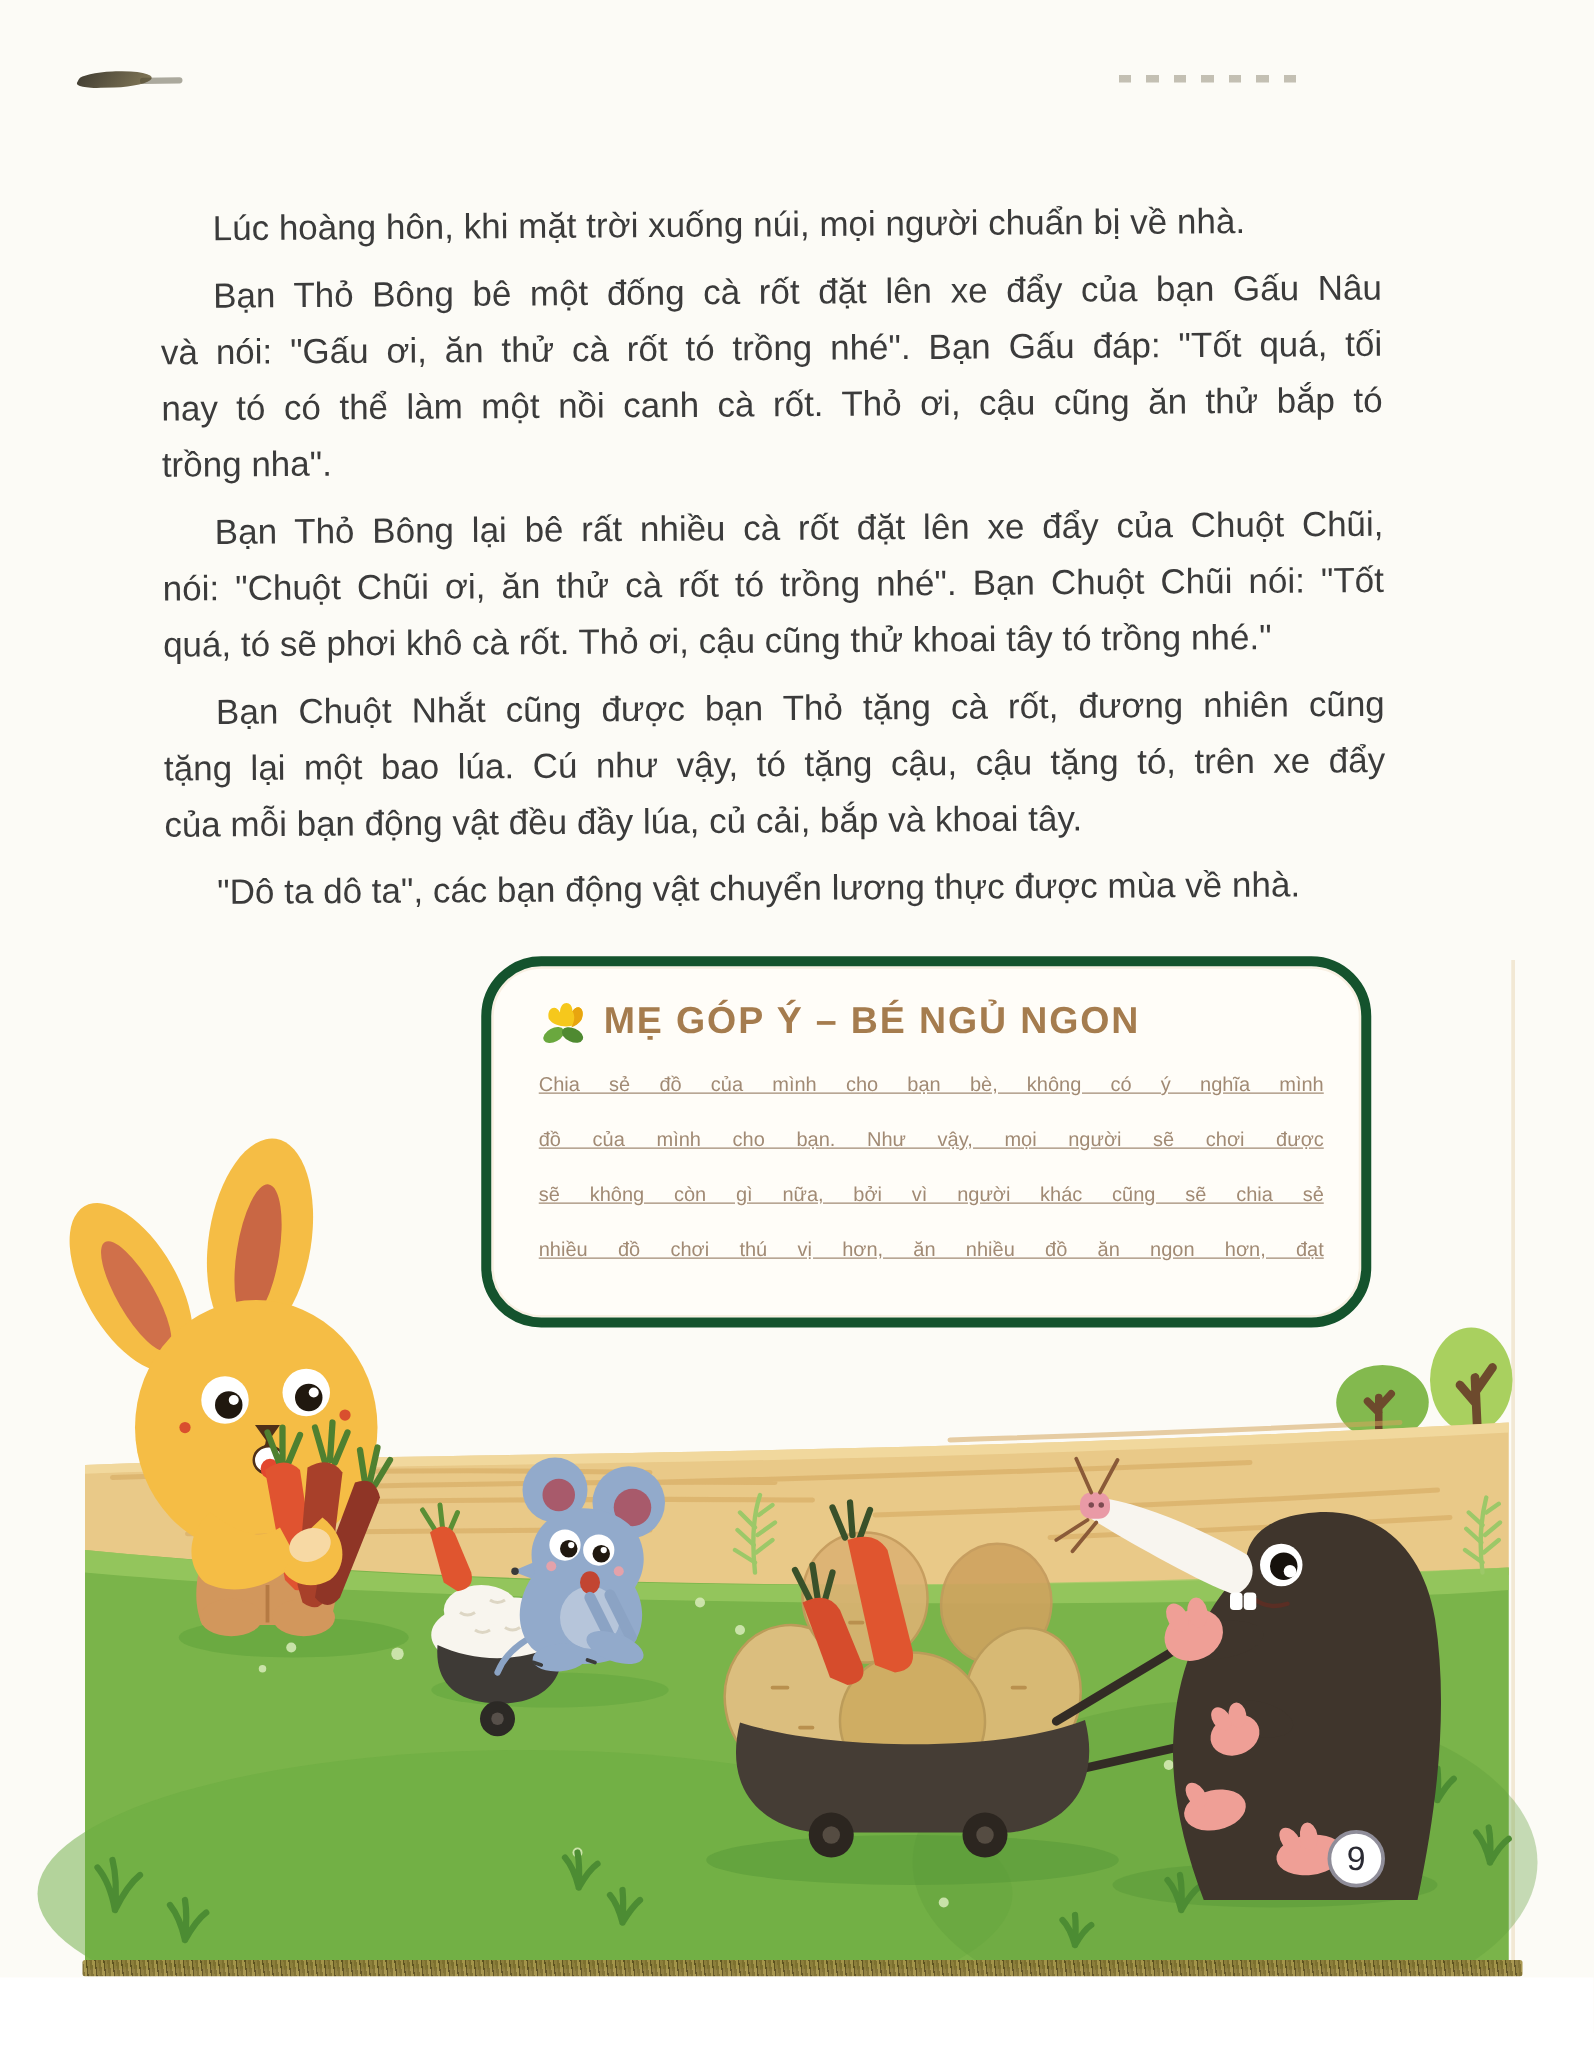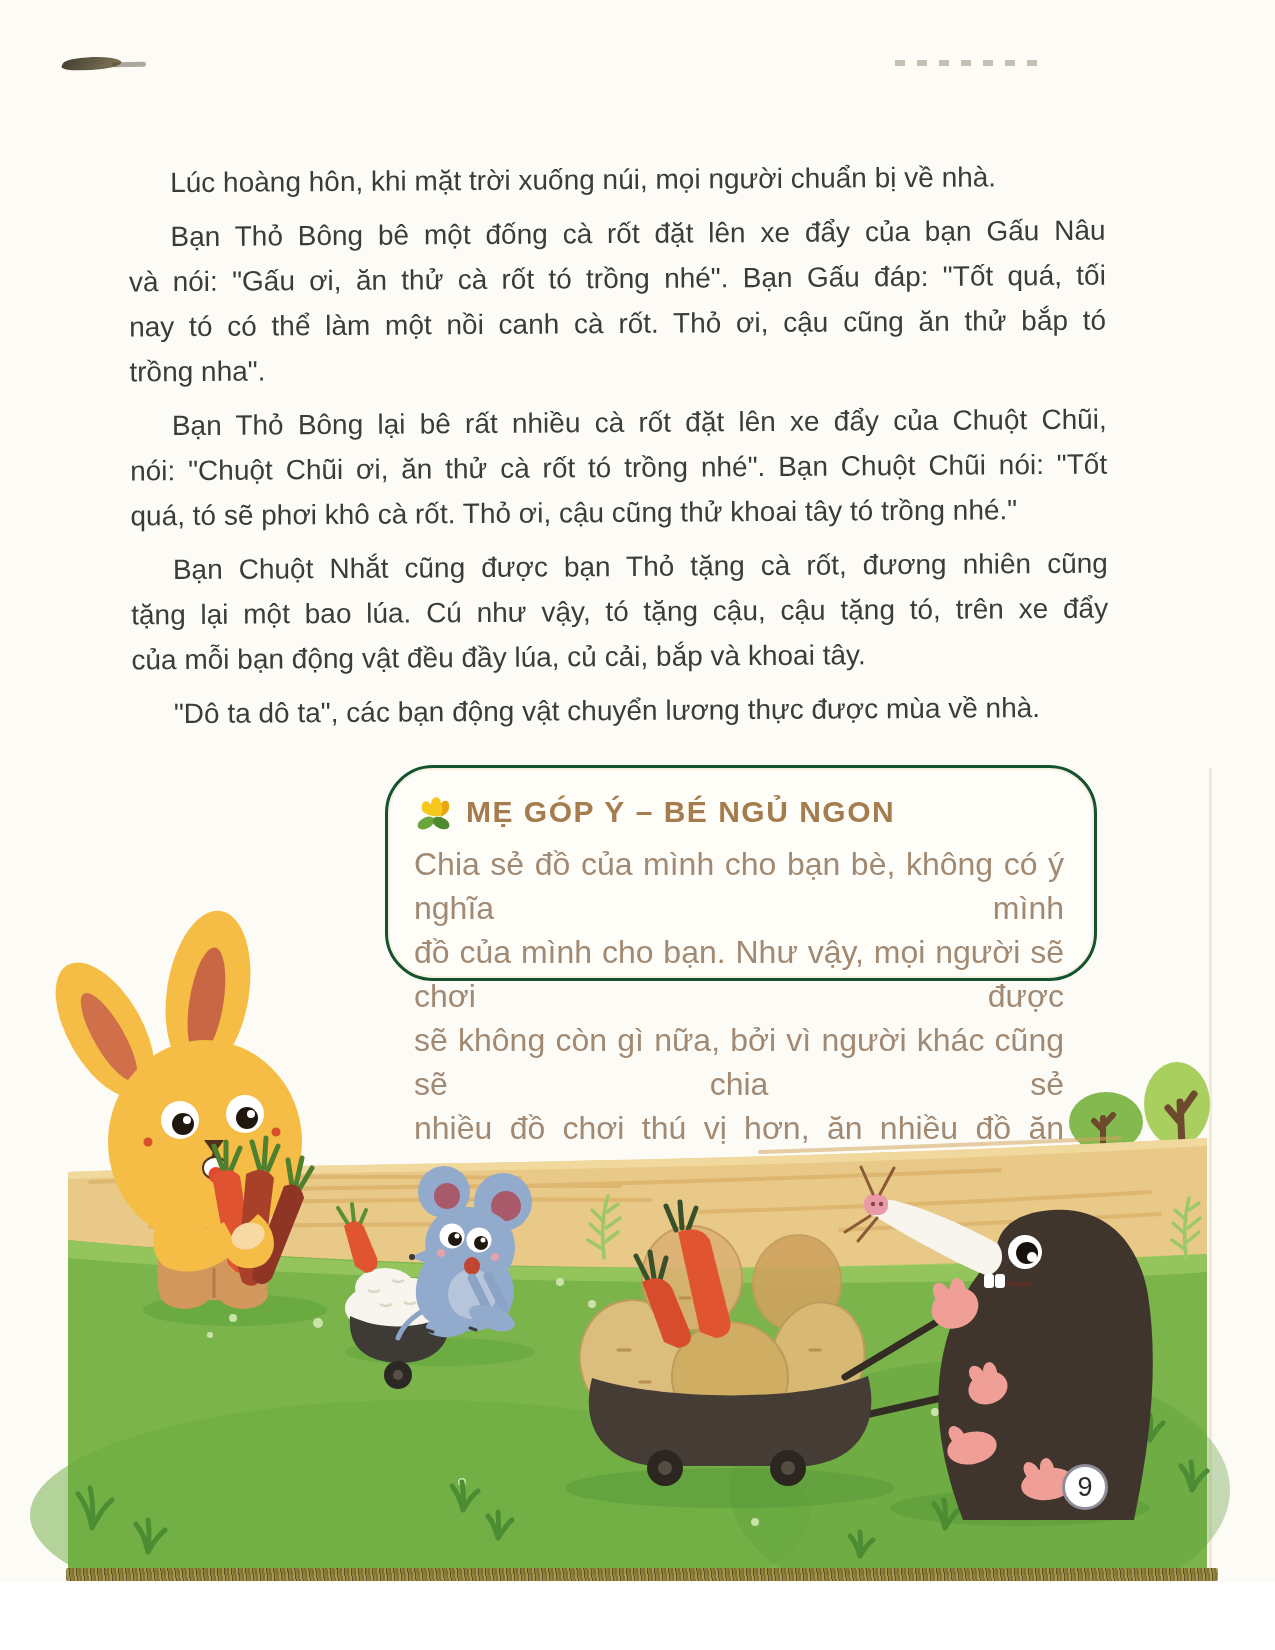"MẸ GÓP Ý – BÉ" .advice-box { border: 3px solid #14532d -> 8px solid #14532d; height: 216px -> 297px; padding: 24px 30px 16px 26px -> 24px 30px 16px 38px }
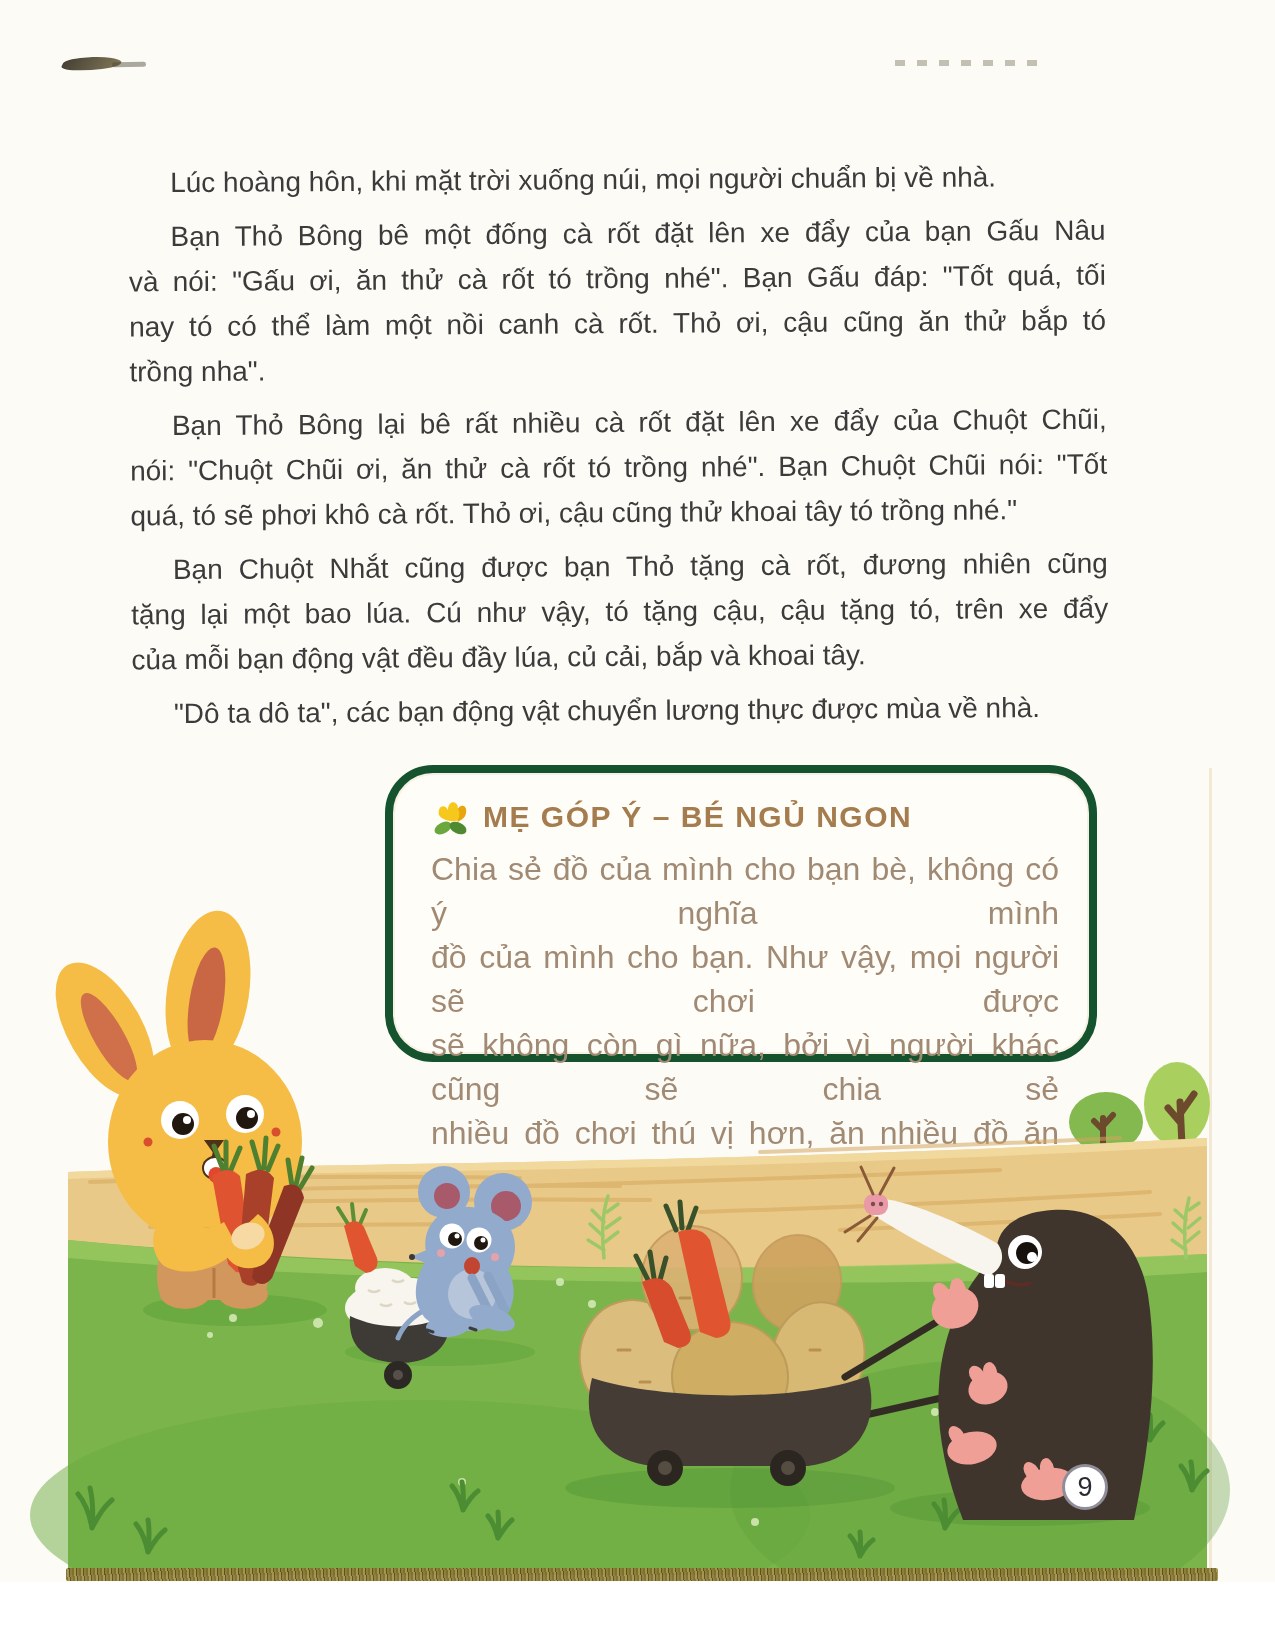"Chia sẻ đồ của mình" .advice-body { font-size: 32px -> 16px; text-decoration: none -> underline }
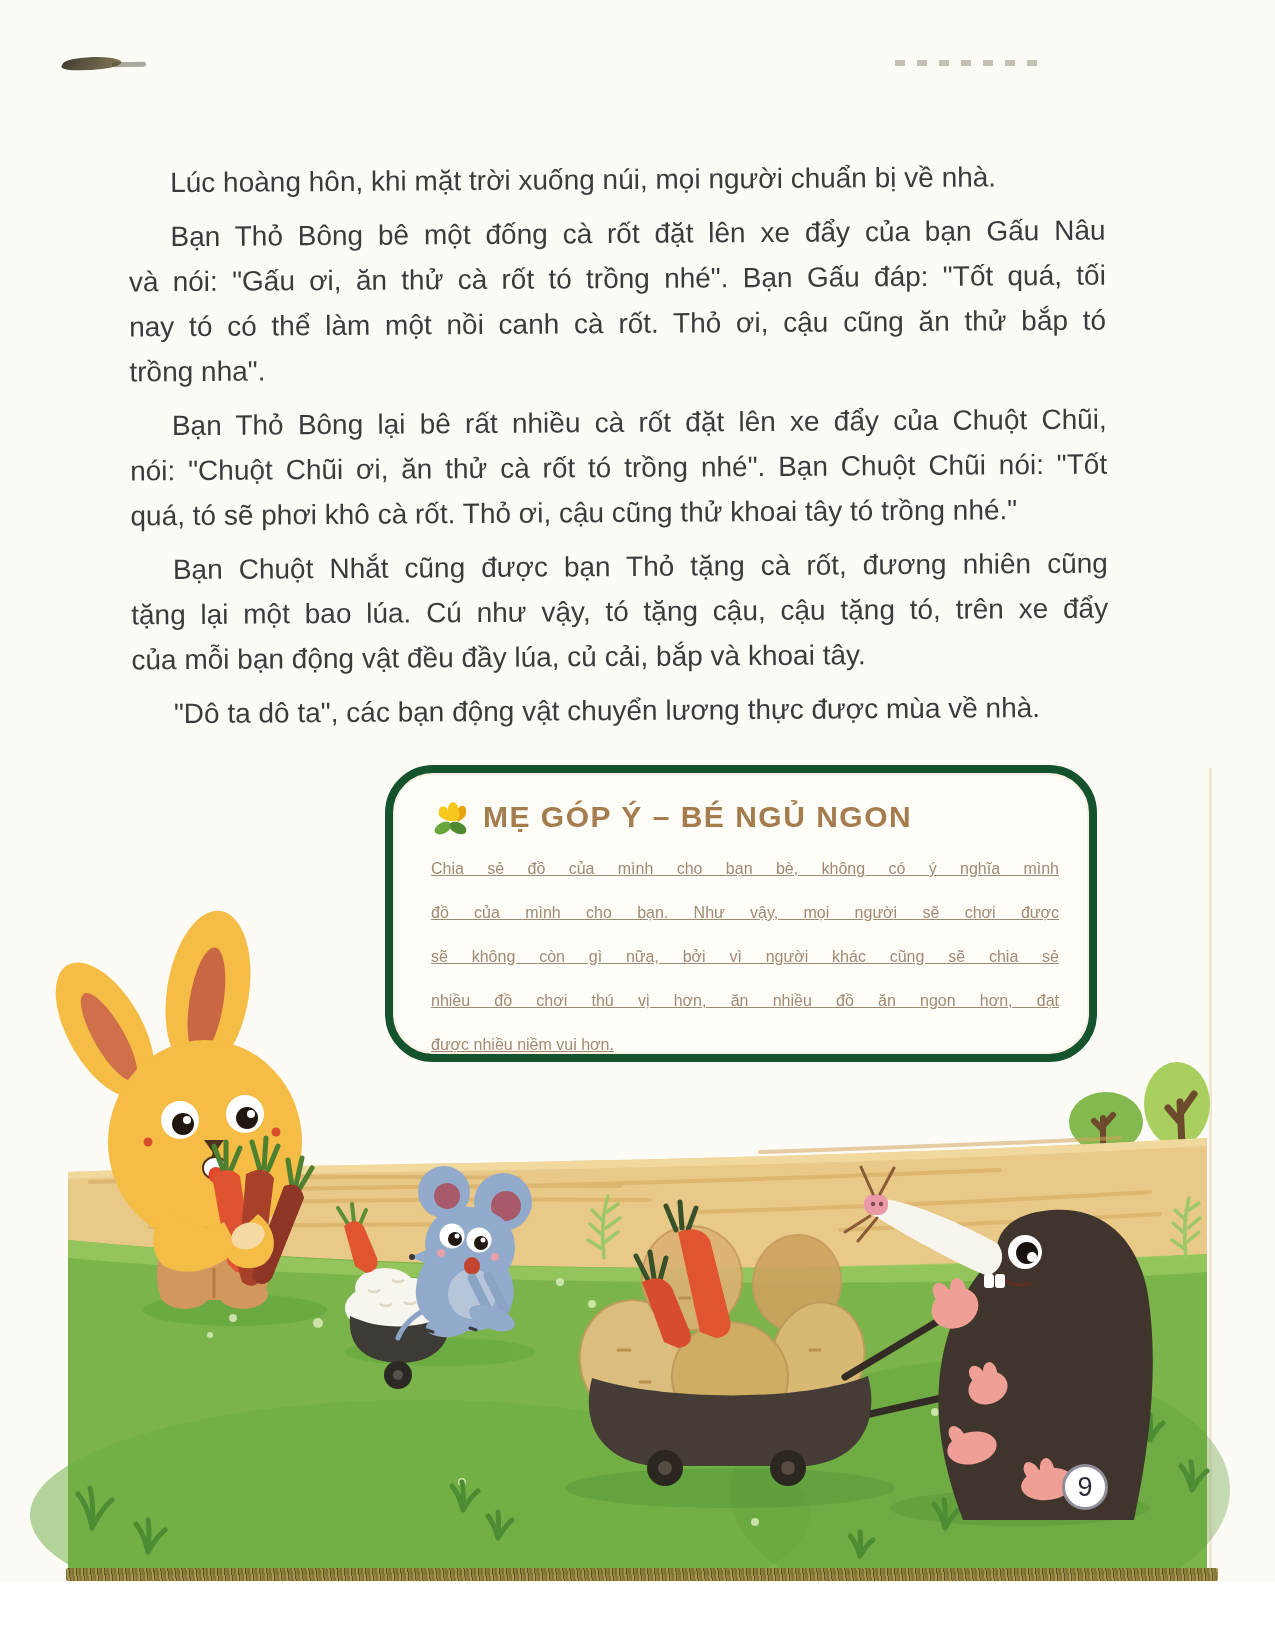"được nhiều niềm vui hơn." div.line { html: <div>được nhiều niềm vui hơn.</div> -> none }
